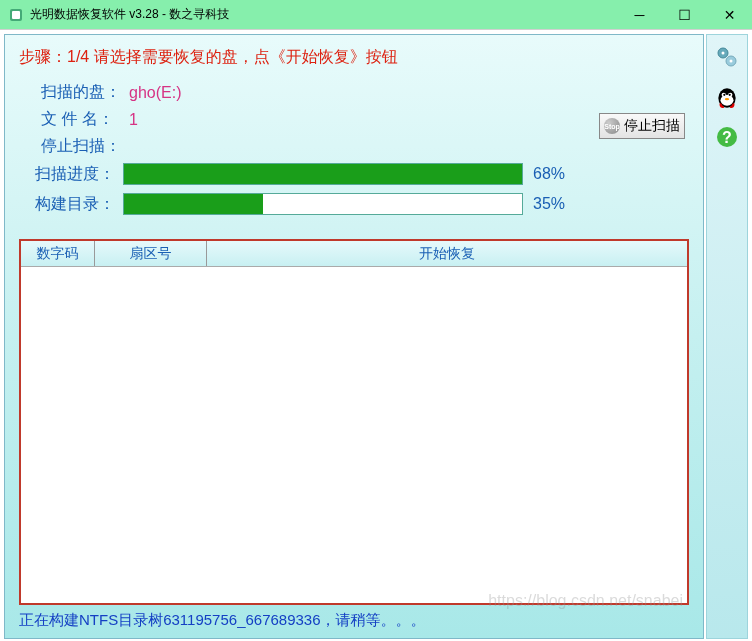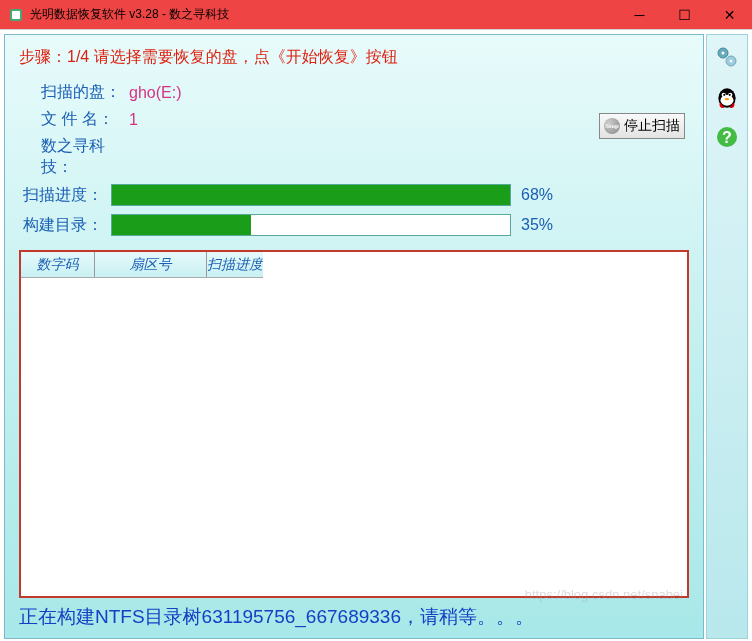"光明数据恢复软件 v3.28 - 数之寻科技" .titlebar { background: #ef4444 -> #86efac }
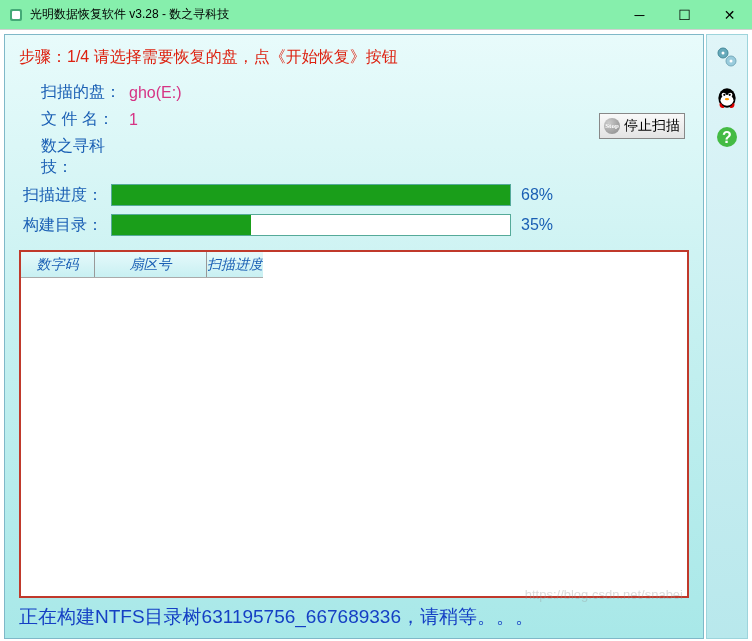"停止扫描" .stop-btn { font-family: Liberation Serif, serif -> none }
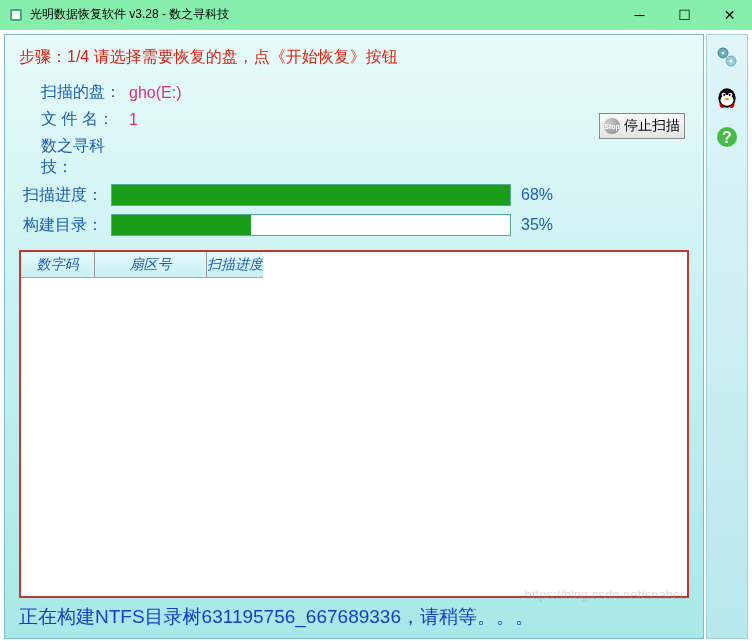"数之寻科技：" span.info-label { text: 数之寻科技 -> 停止扫描 }
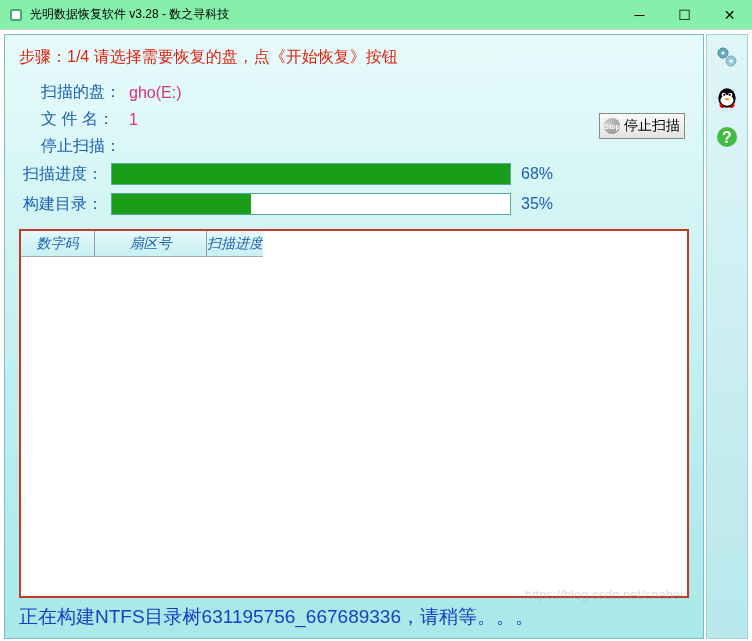"扫描进度：" .progress-row { margin-left: 4px -> 16px }
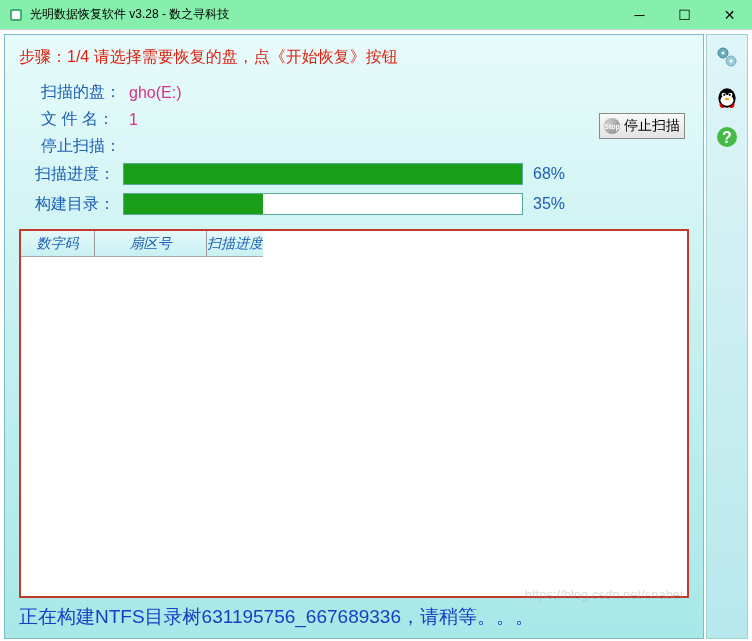"数字码" .table-wrap { flex-direction: row -> column; font-style: italic -> none; margin-top: 6px -> 16px }
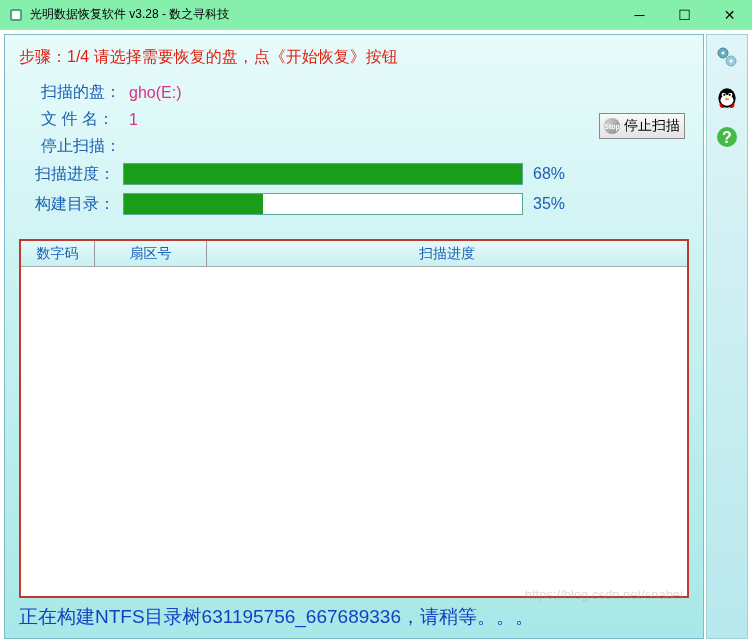"扫描进度" div.th { text: 扫描进度 -> 开始恢复 }
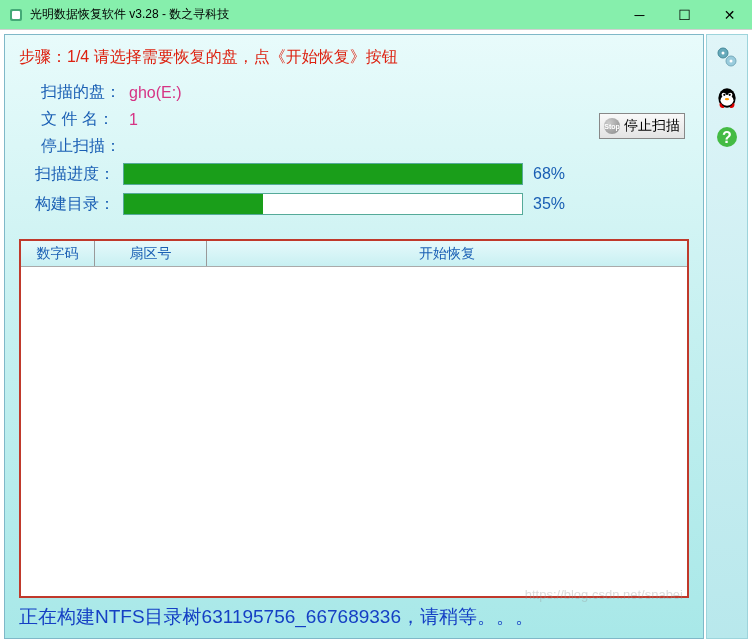"https://blog.csdn.net/snabei" .watermark { bottom: 36px -> 28px; font-size: 13px -> 16px }
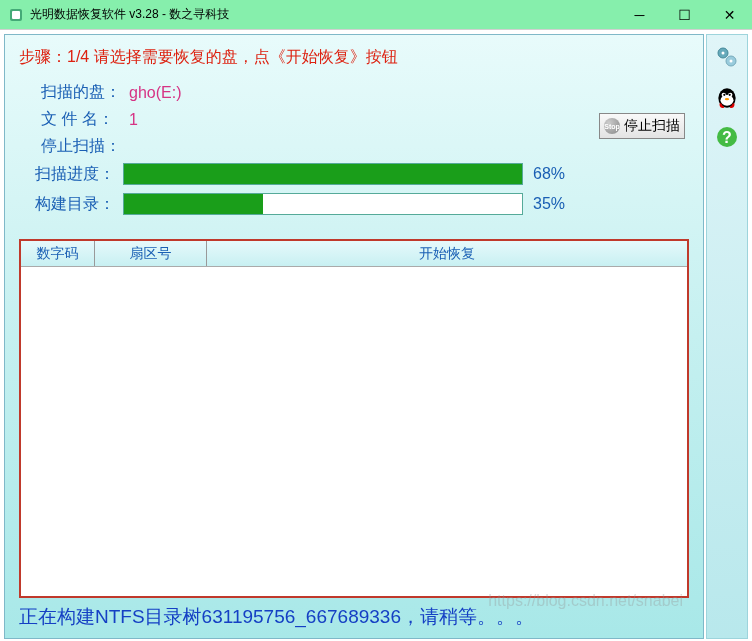"正在构建NTFS目录树631195756_667689336，请稍等。。。" .status-line { font-size: 19px -> 15px }
